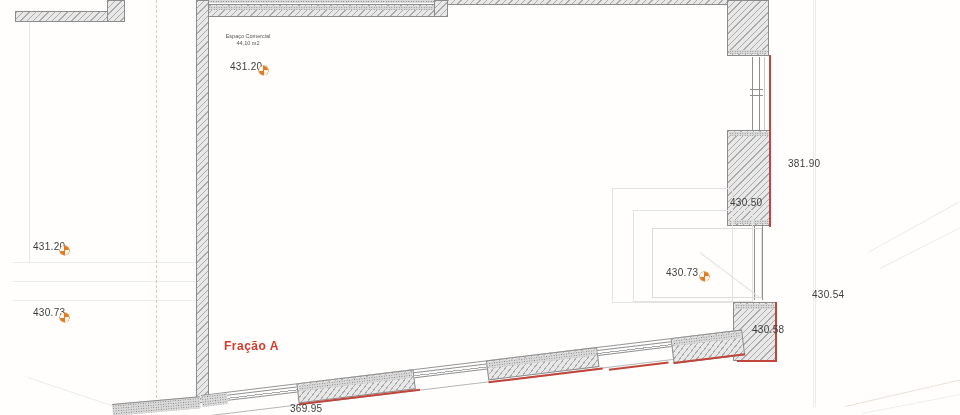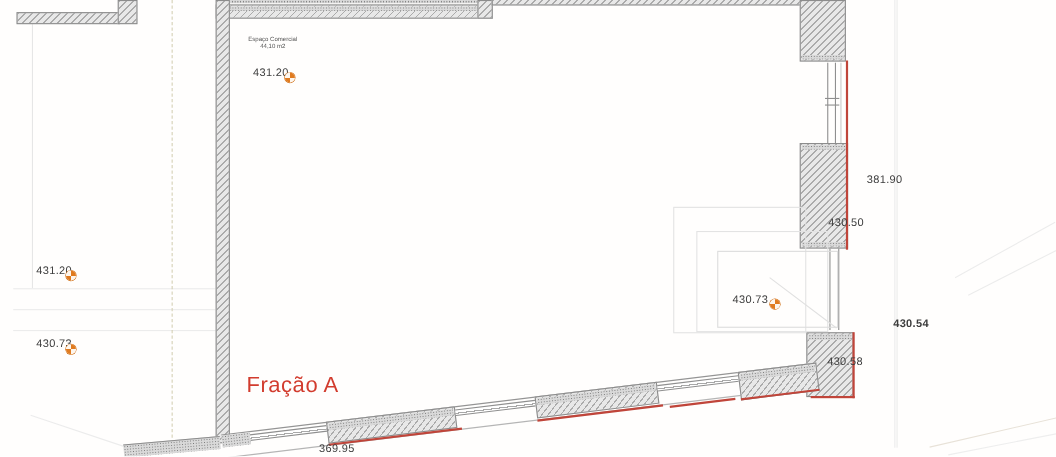"430.50" span.lvl { left: 753px -> 730px }
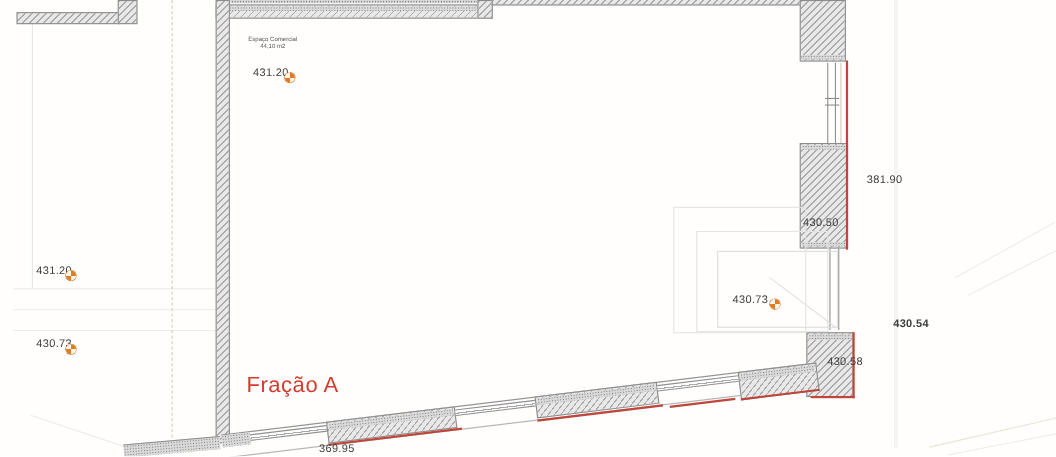"430.54" span.lvl { font-weight: bold -> none }
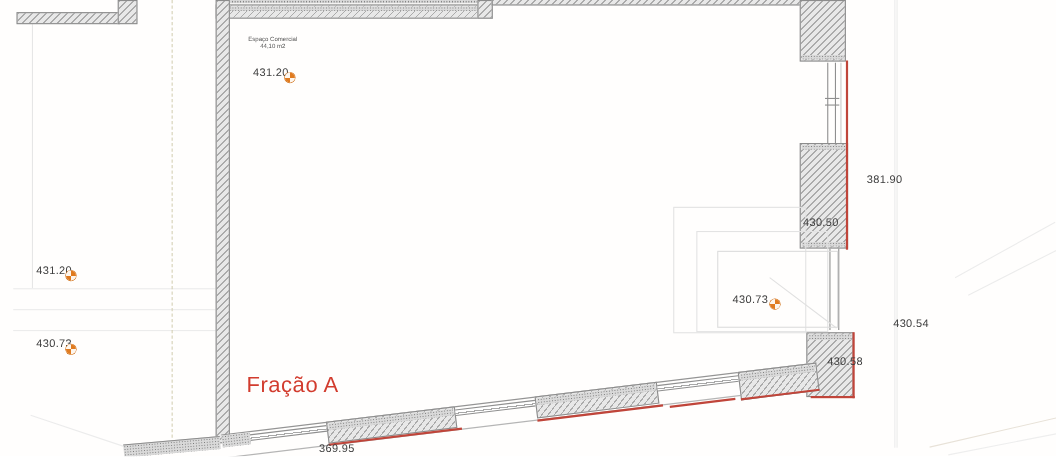"Fração A" .fraction { font-size: 20px -> 12px; font-weight: none -> bold }
